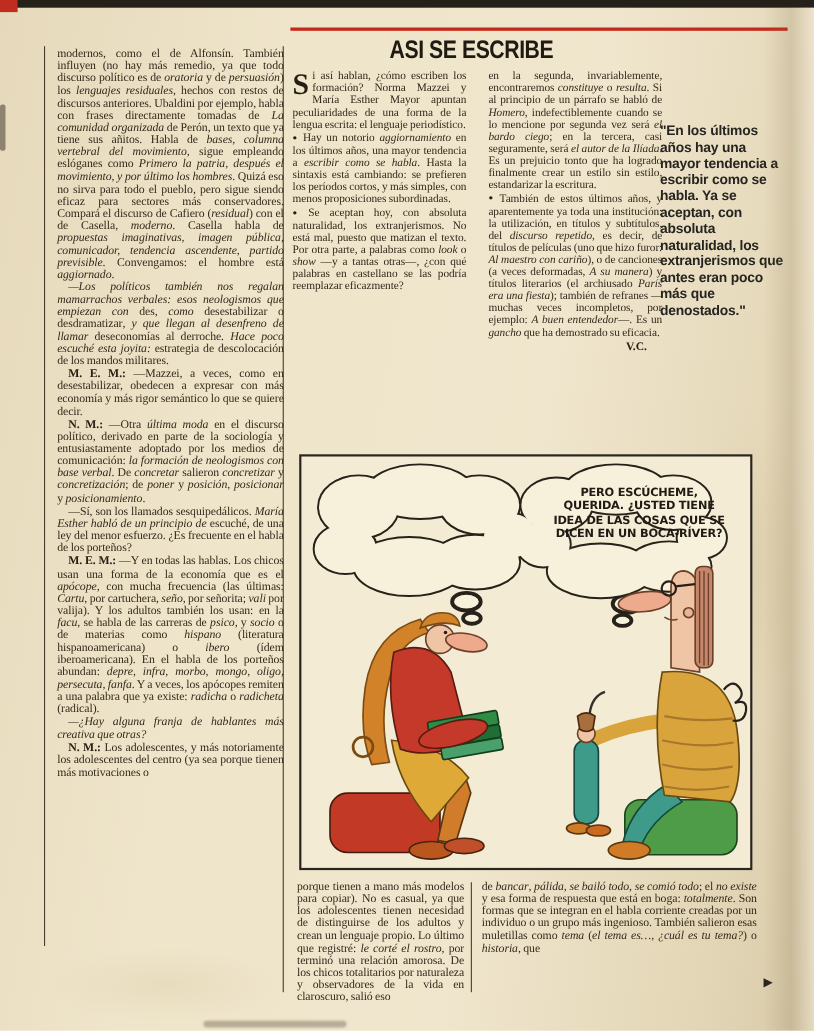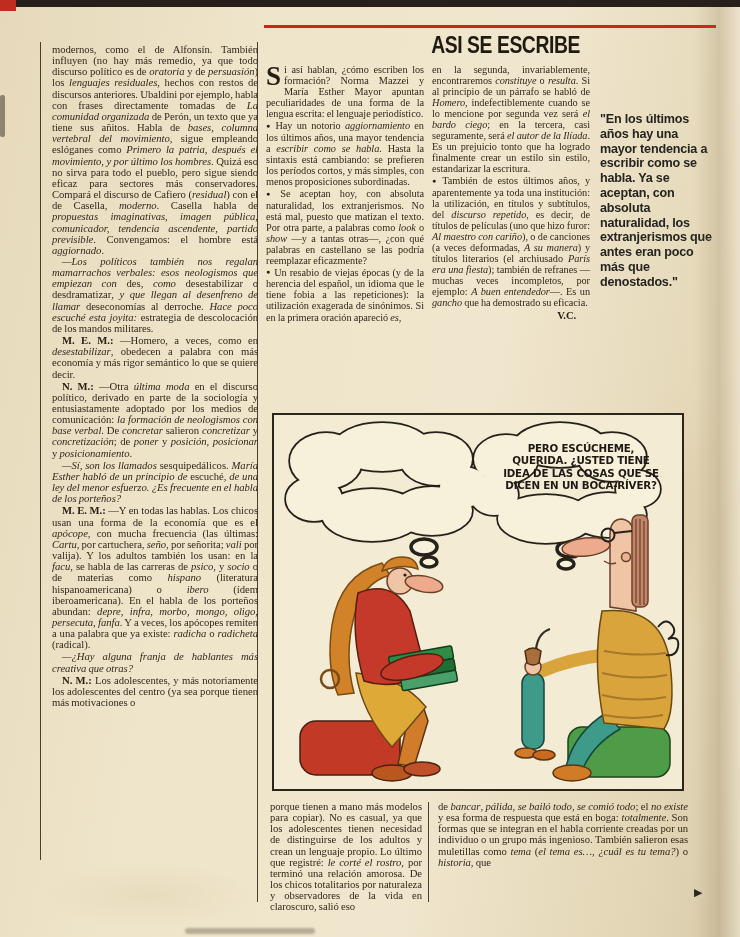"ASI SE ESCRIBE" .article-title-wrap { text-align: right -> center }
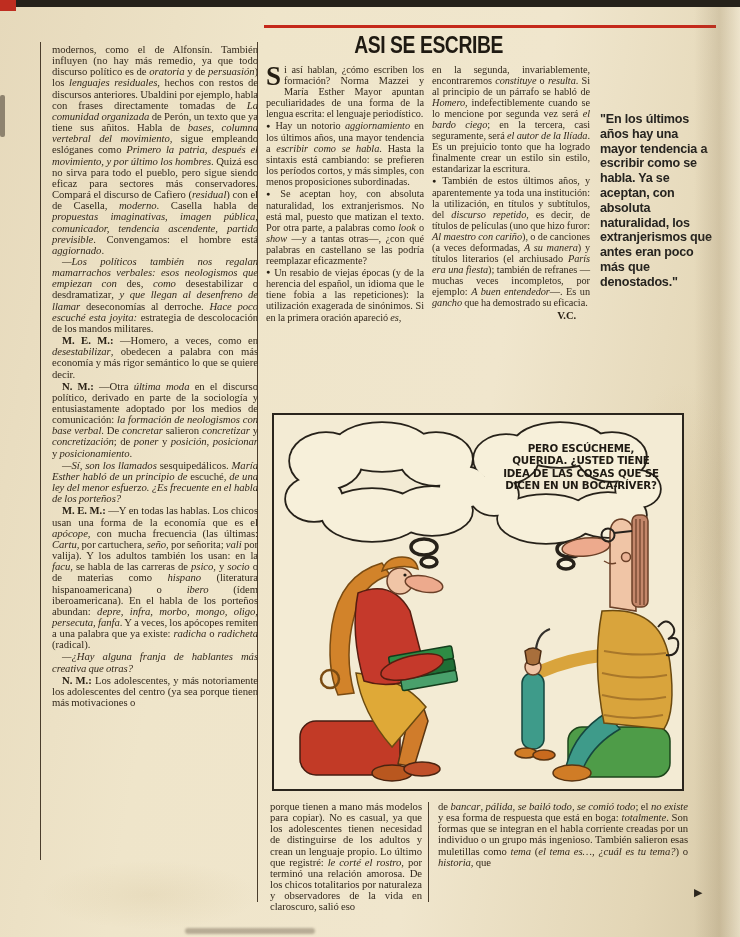"en la segunda, invariablemente," .col-b { left: 432px -> 444px }
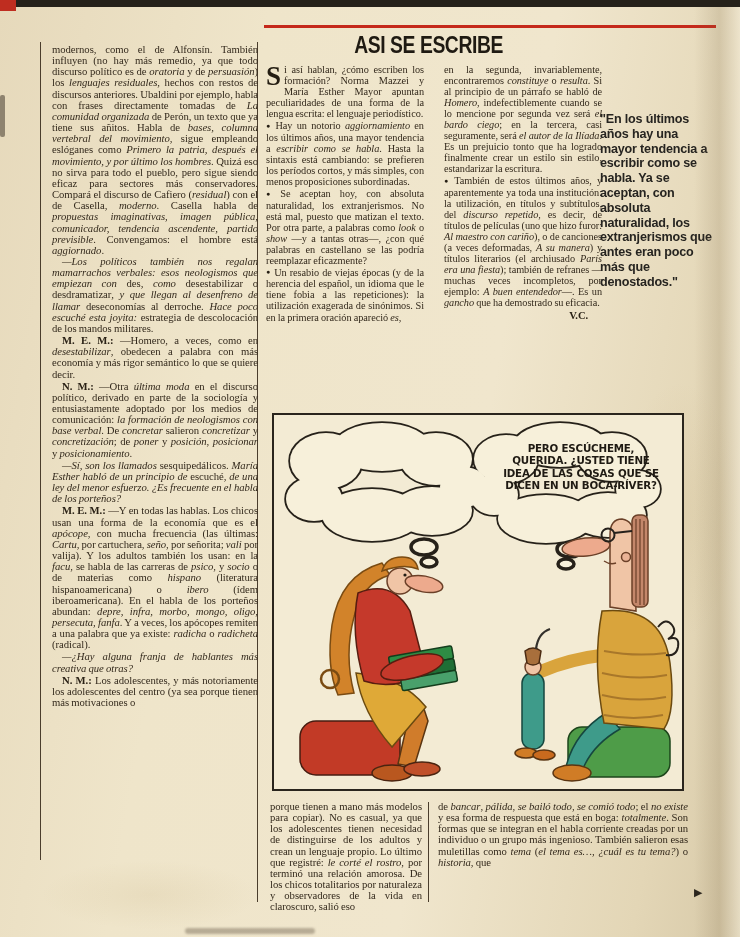"● Un resabio de viejas" p { html: <p><span>●</span><span><span>Un resabio de viejas épocas (y de la herencia del español, un idioma que le tiene fobia a las repeticiones): la utilización exagerada de sinónimos. Si en la primera oración apareció </span><span>es</span><span>,</span></span></p> -> none }
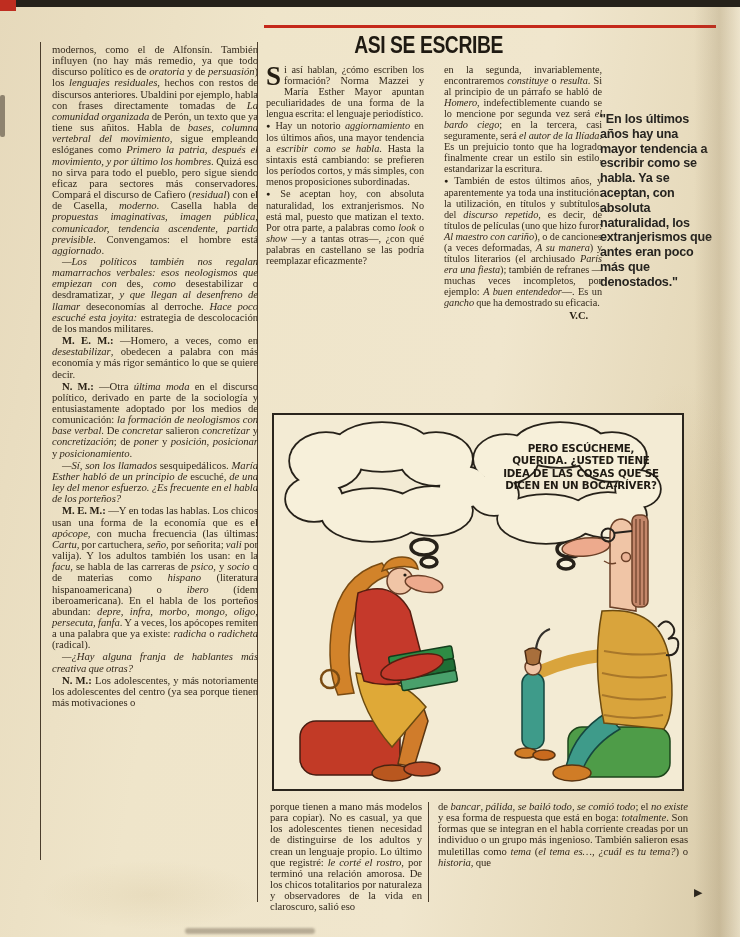"—Homero, a veces, como en" span { text: Homero -> Mazzei }
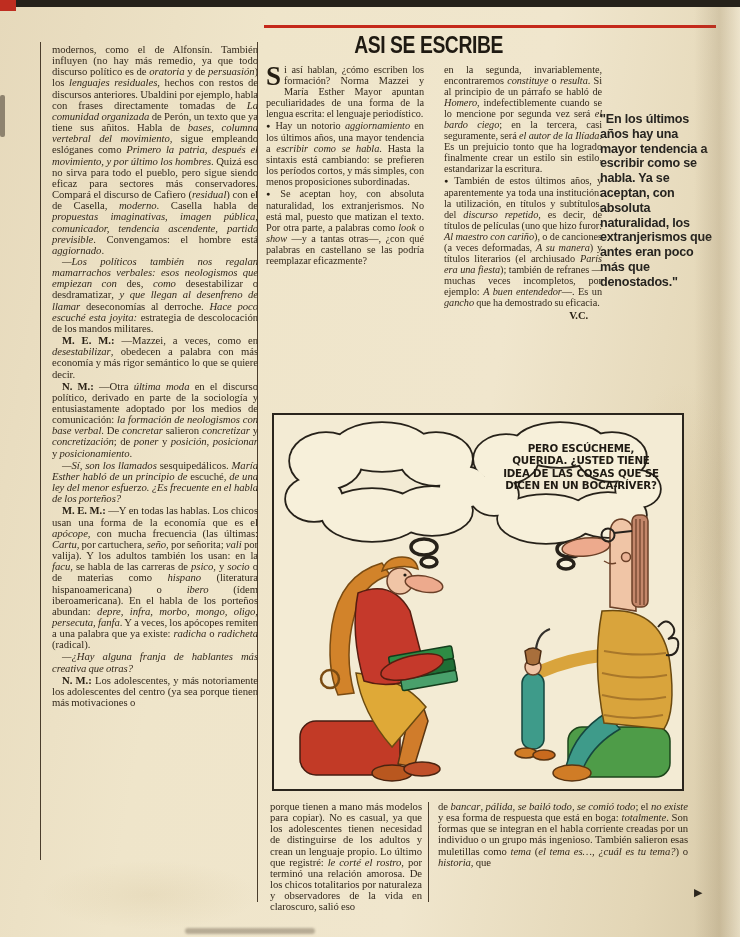"desestabilizar" span { font-style: italic -> none }
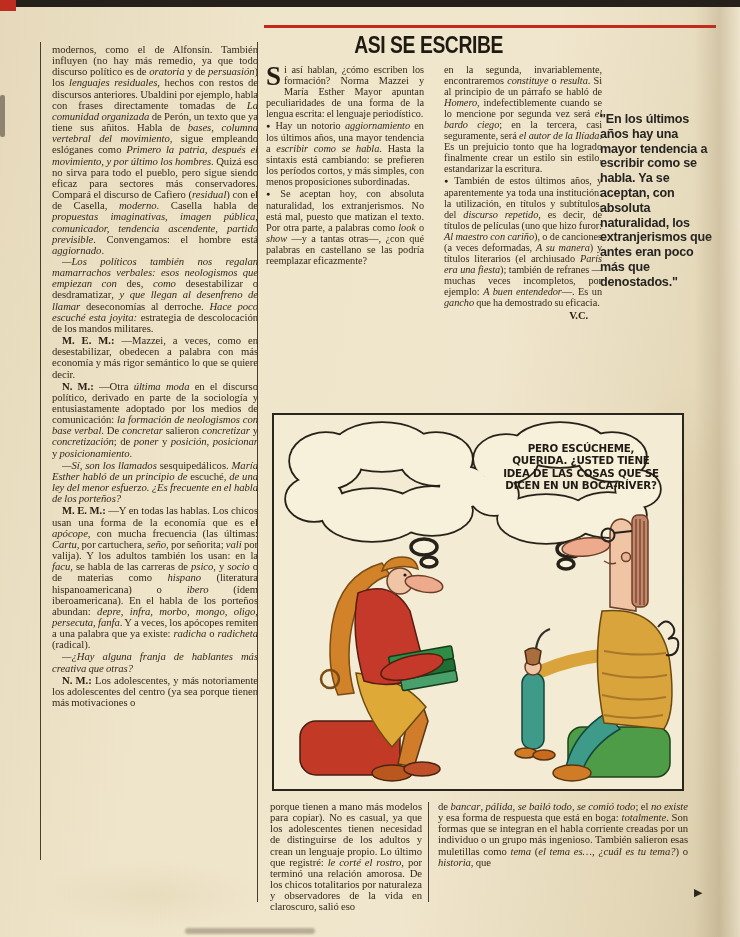", obedecen a palabra con" span { text: palabra -> expresar }
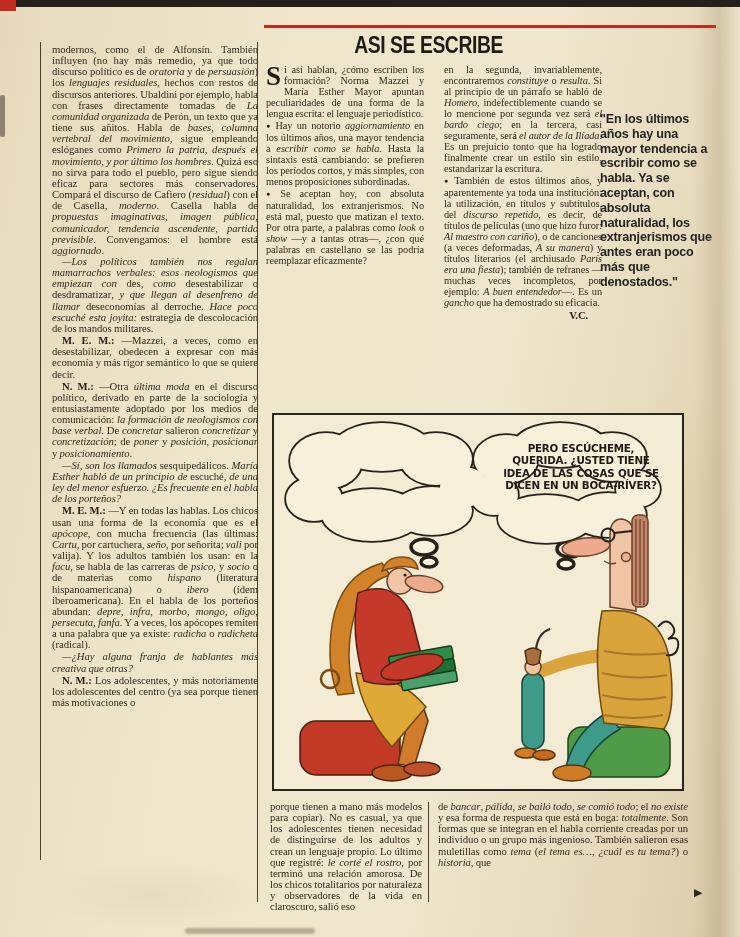"—Sí, son los llamados" span { font-style: italic -> none }
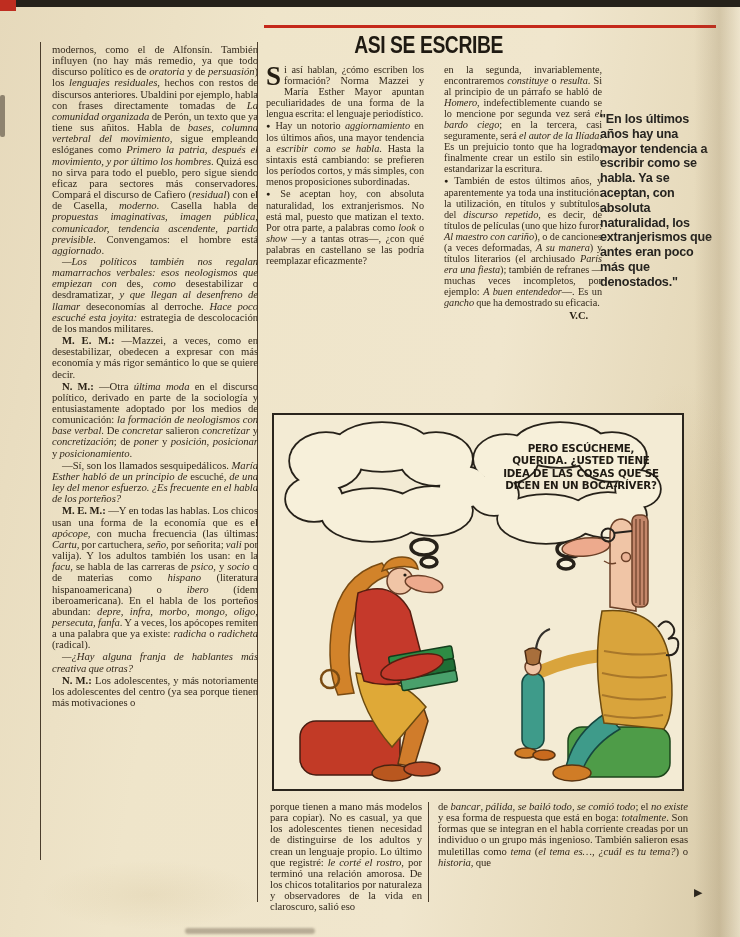"de una ley del menor" span { font-style: italic -> none }
